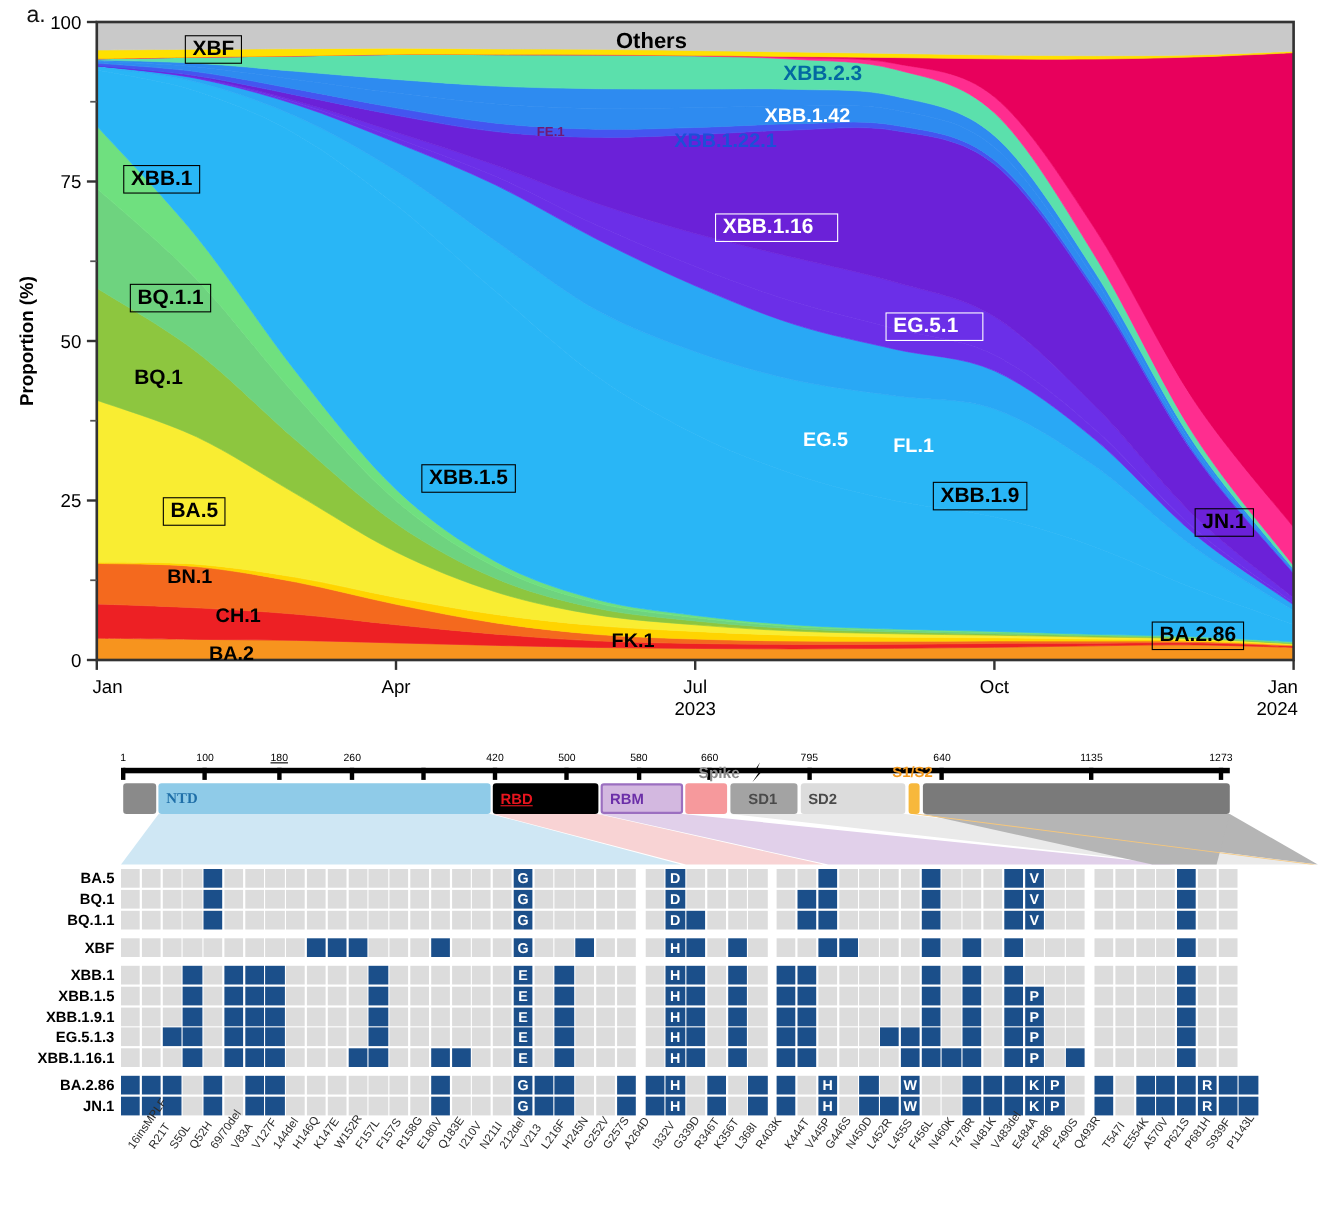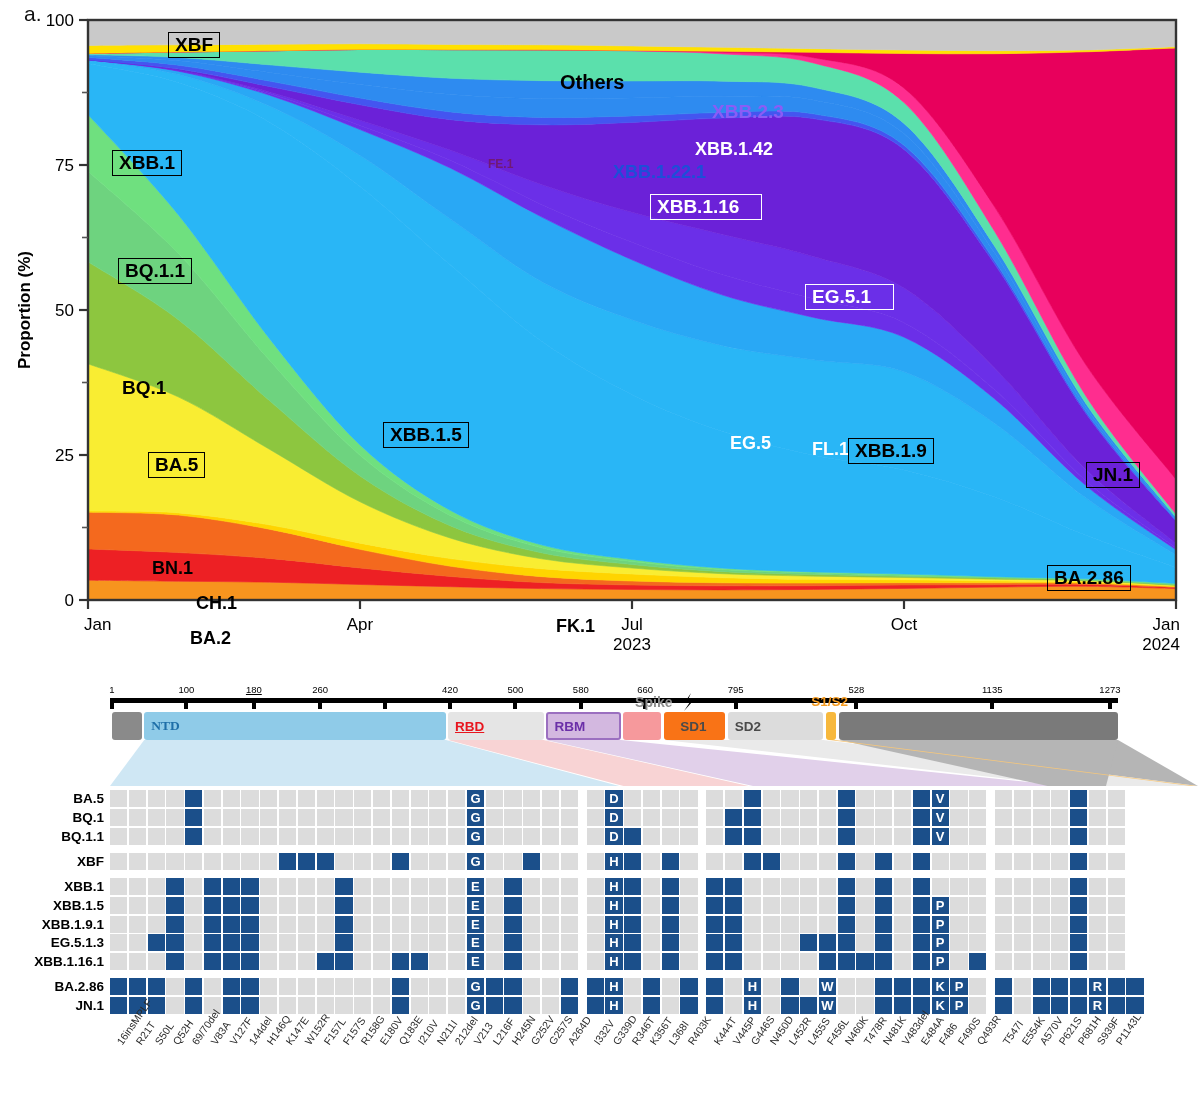"Others" .lab-plain { margin-top: 44px -> none }
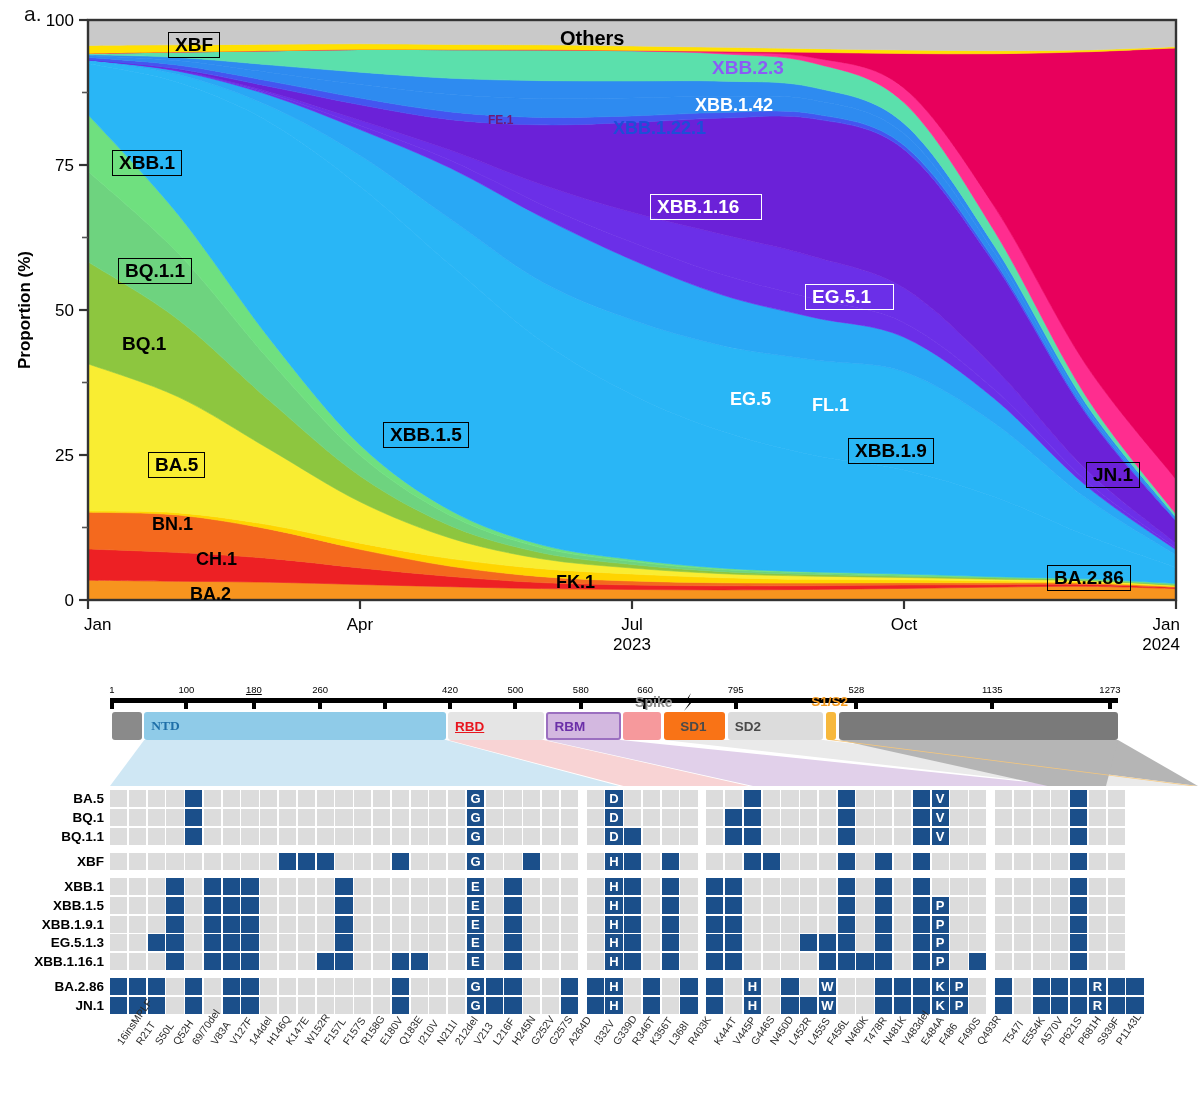"XBB.2.3" div.area-label { color: #8b5cf6 -> #0369a1 }
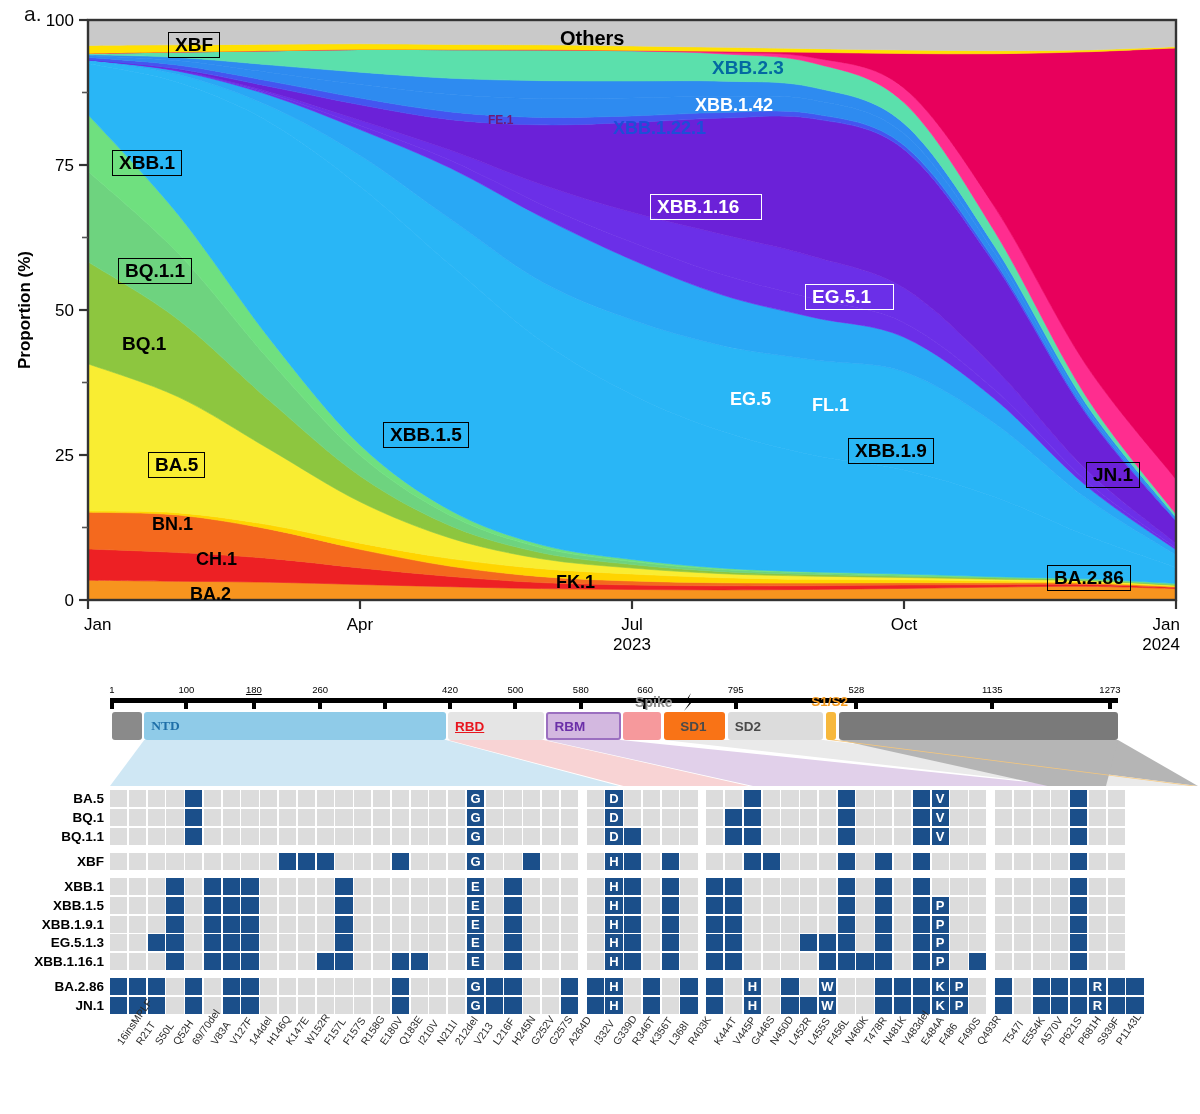"528" span.ruler-tick-label { text: 528 -> 640 }
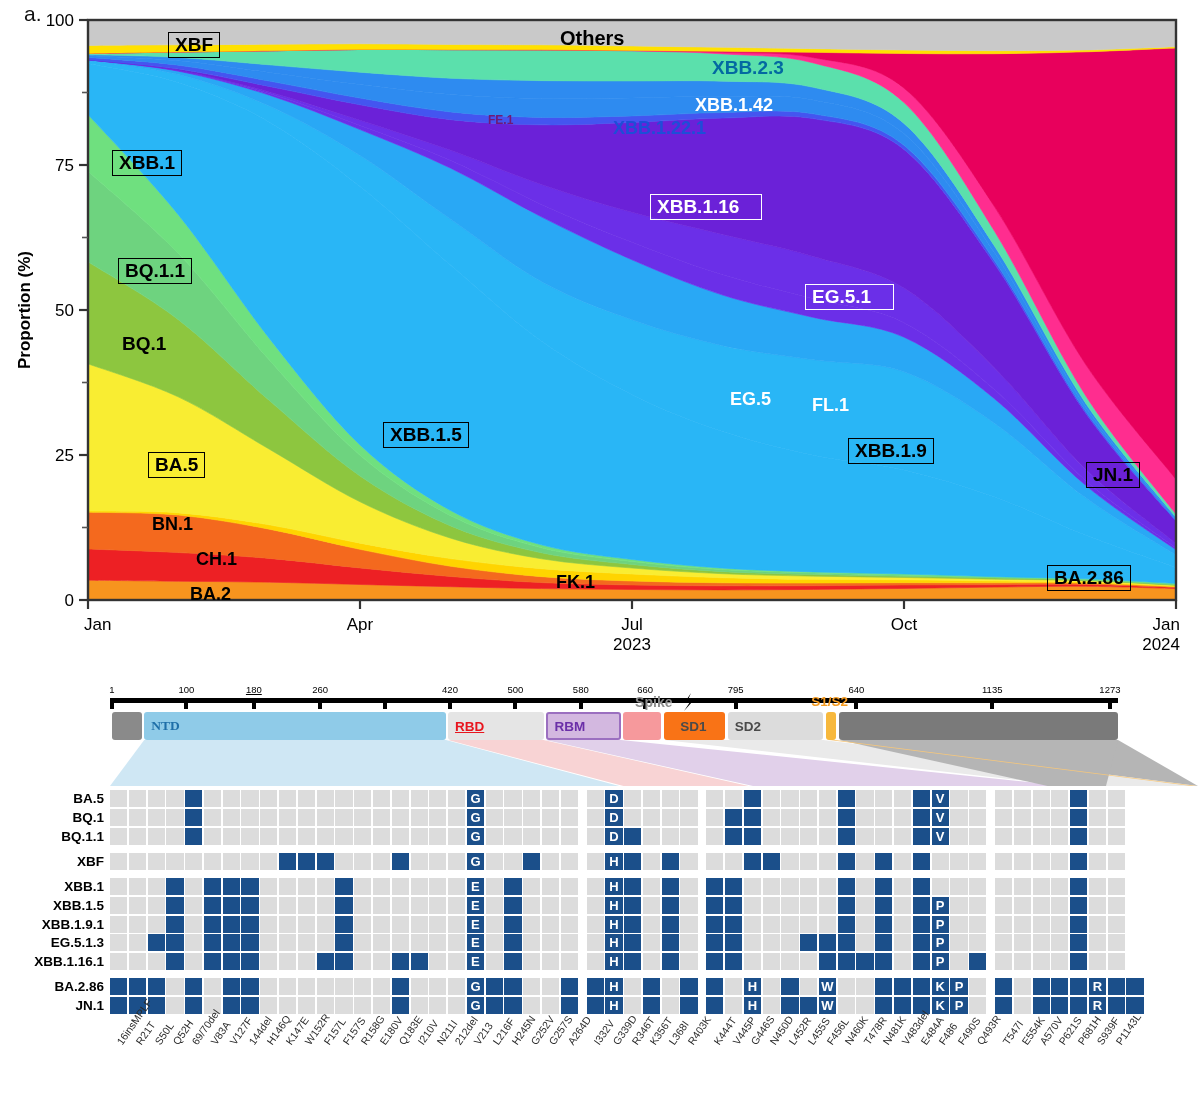"RBD" div.dom { background: #e5e5e5 -> #000000 }
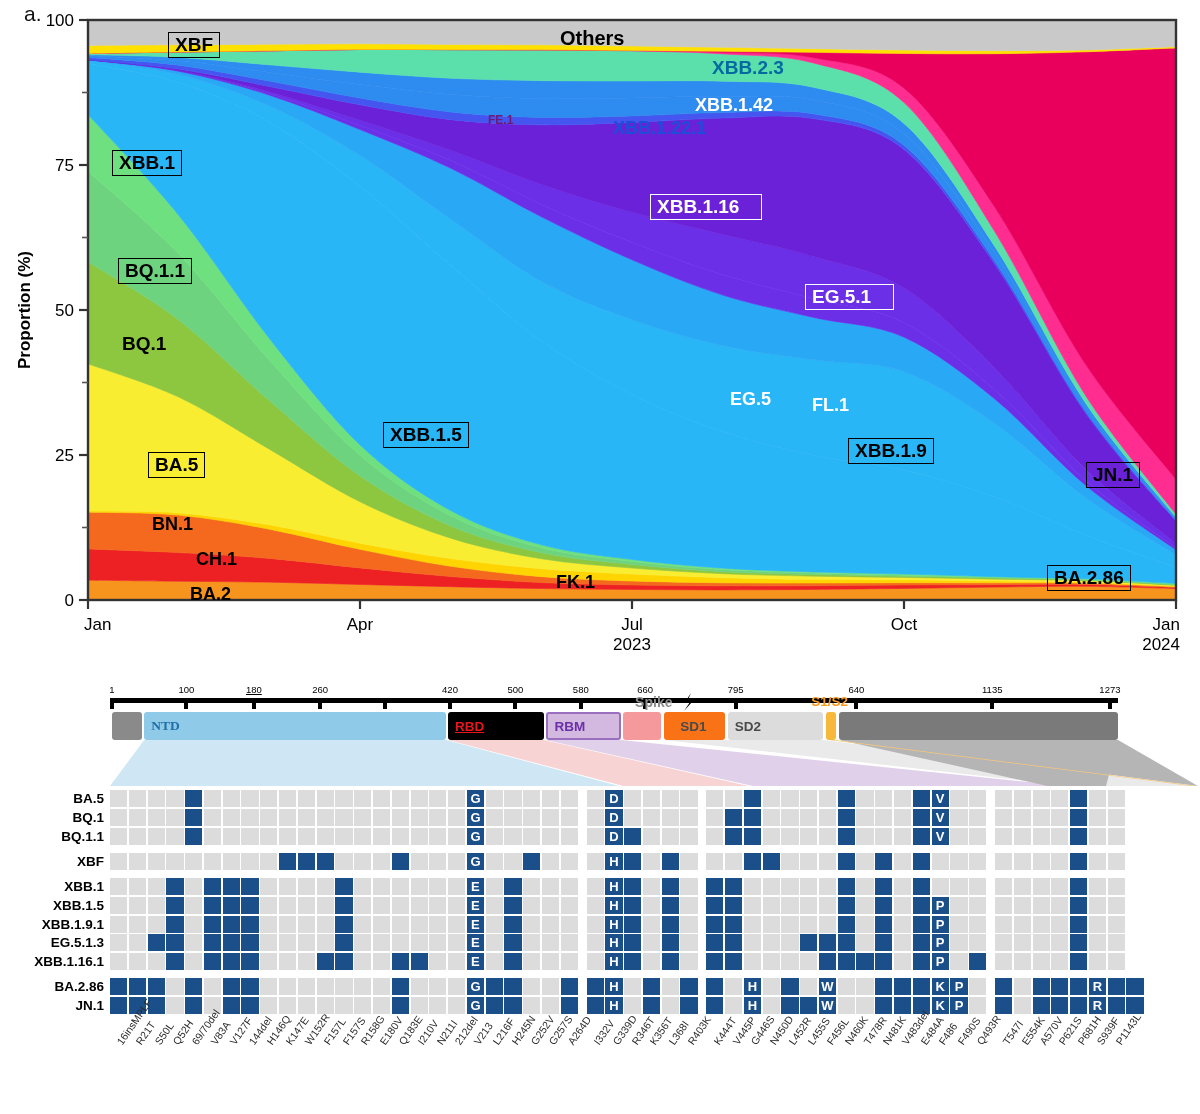"SD1" div.dom { background: #f97316 -> #a3a3a3 }
